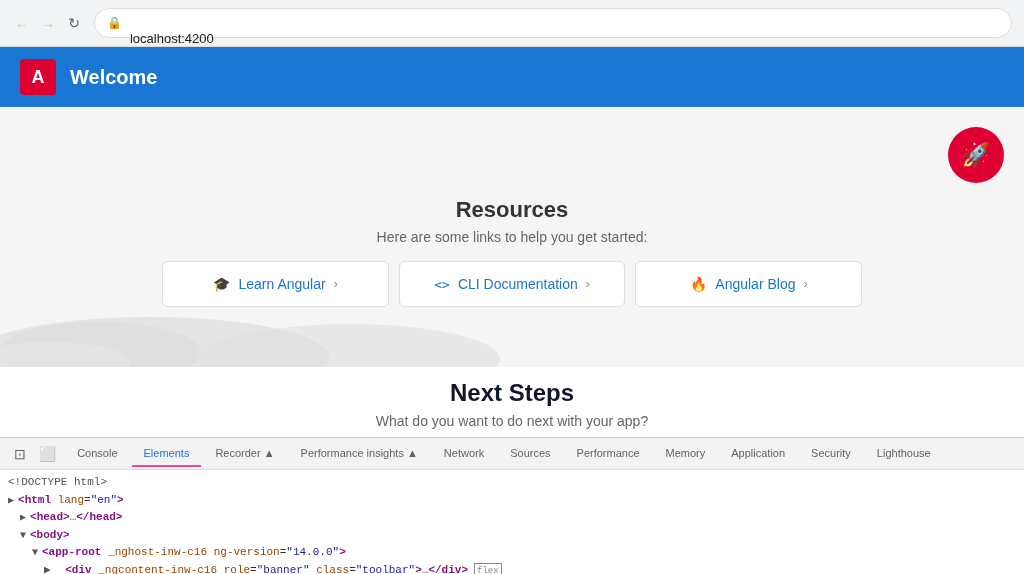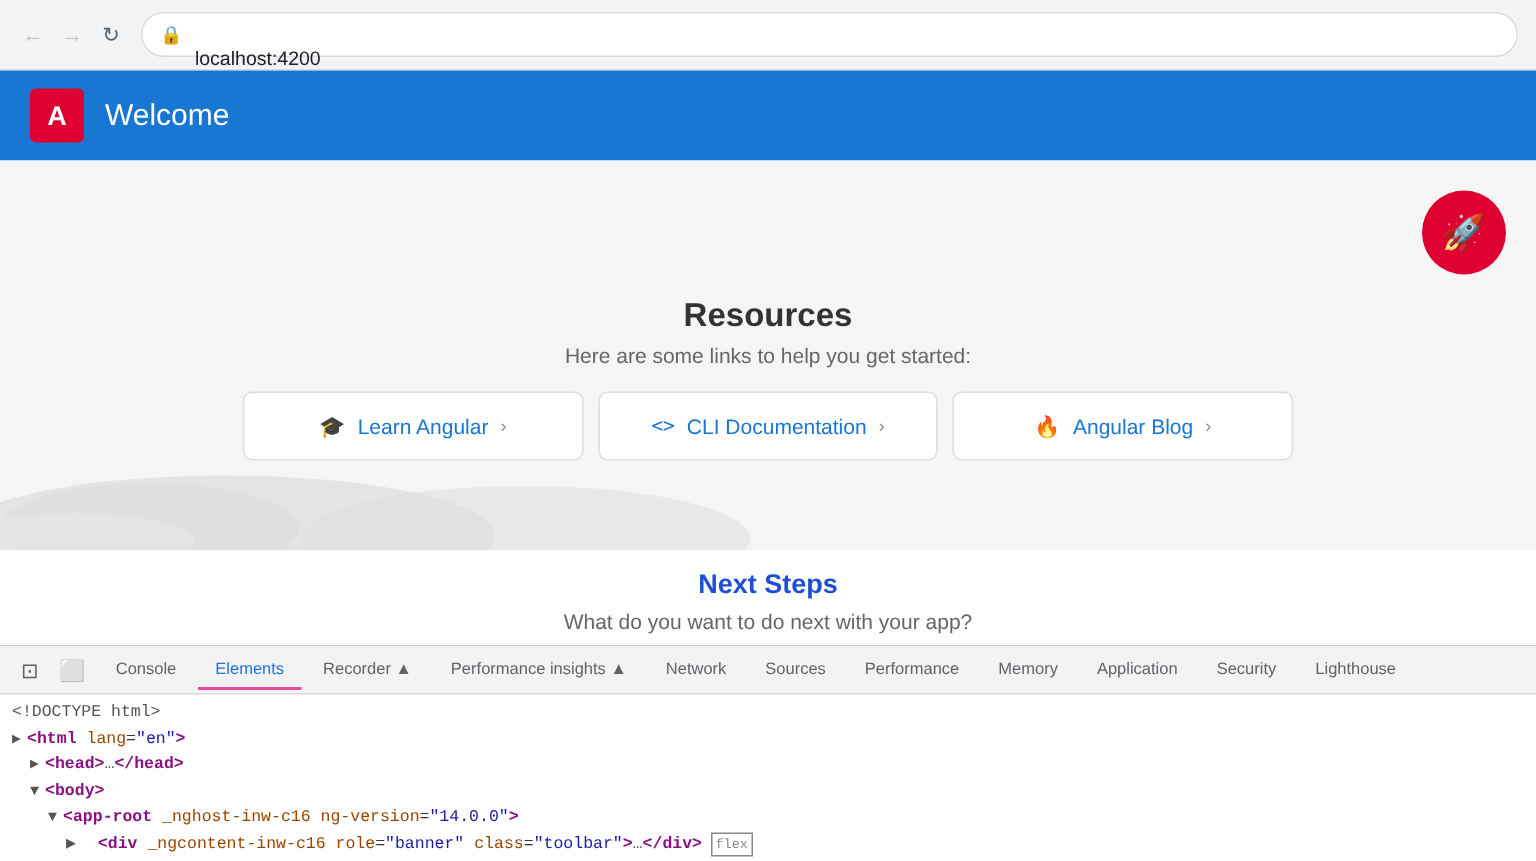"Welcome" .angular-title { font-weight: 400 -> 700 }
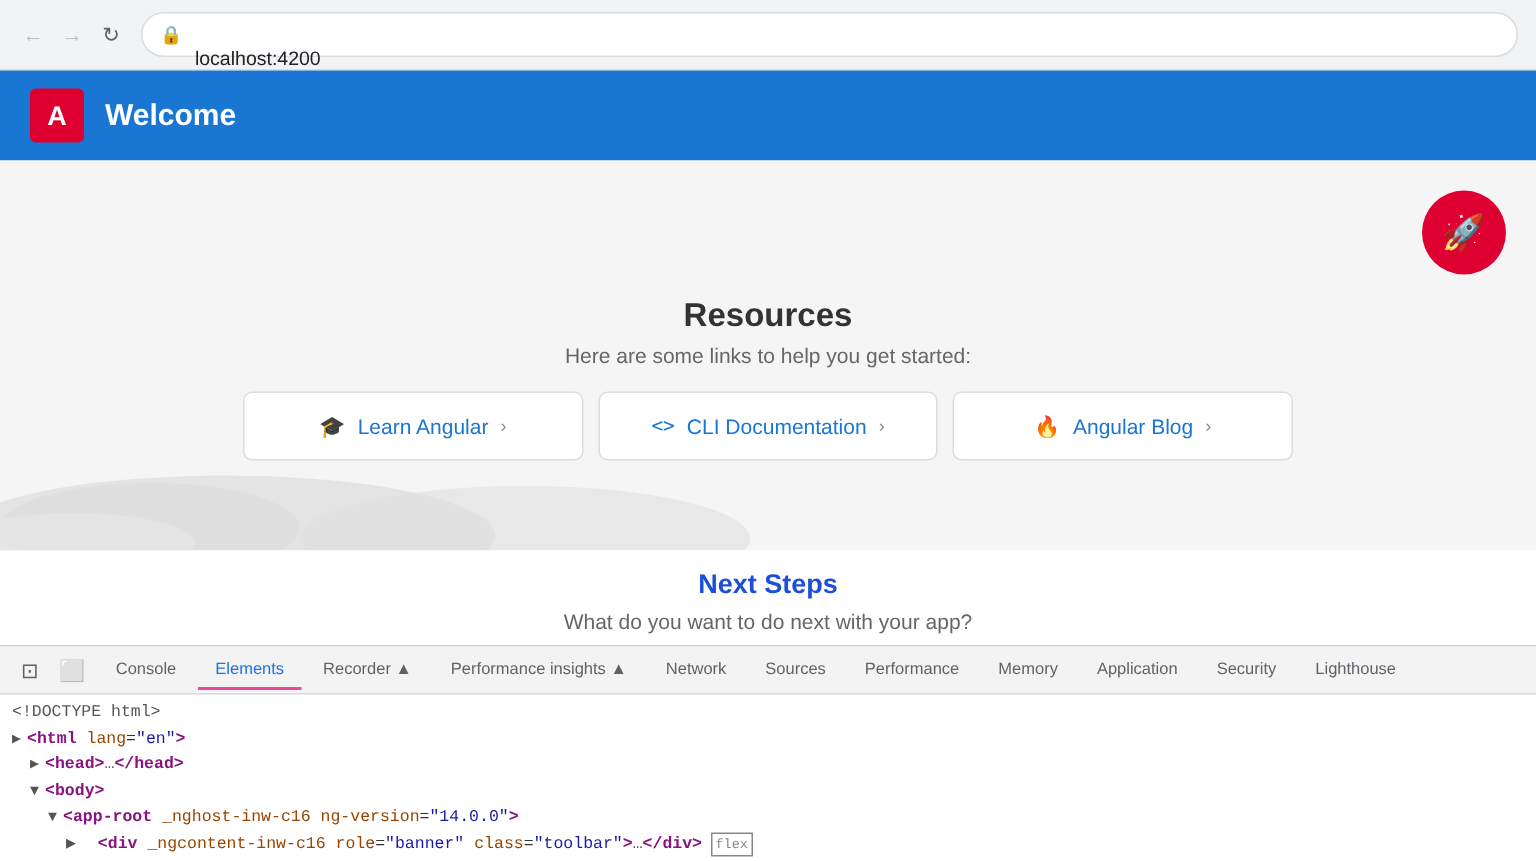"Next Steps" .next-steps-title { color: #1d4ed8 -> #0f172a; font-size: 18px -> 24px }
